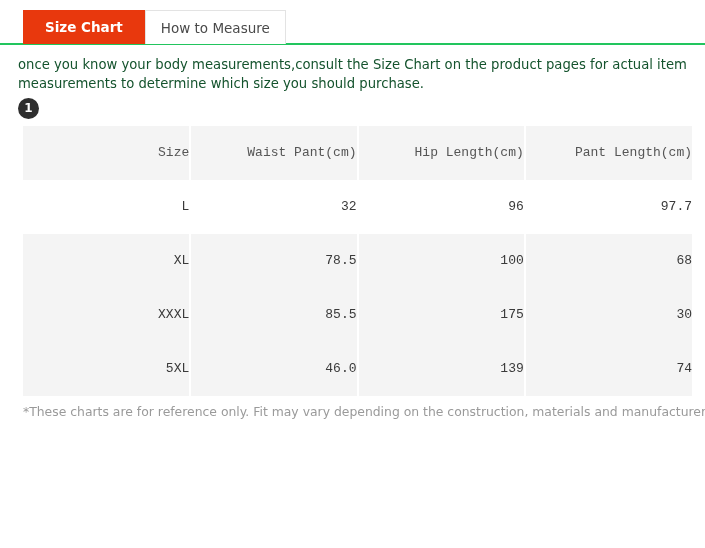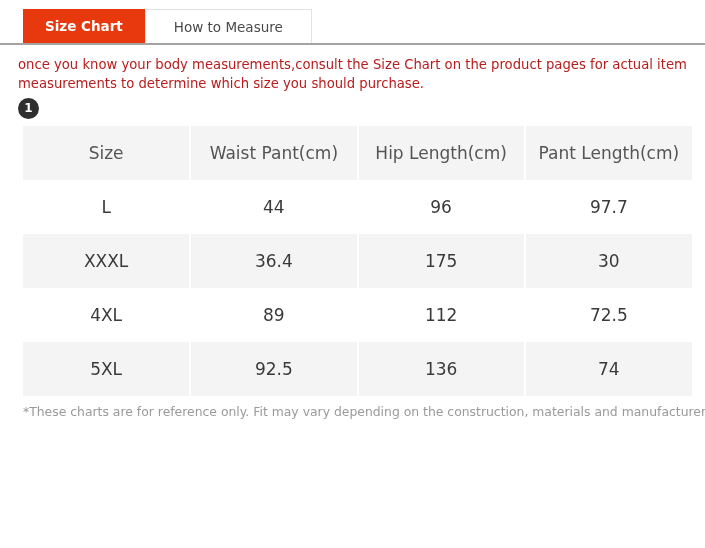"Size Chart" .tabbar { align-items: flex-end -> center; border-bottom: 2px solid #a3a3a3 -> 2px solid #22c55e }
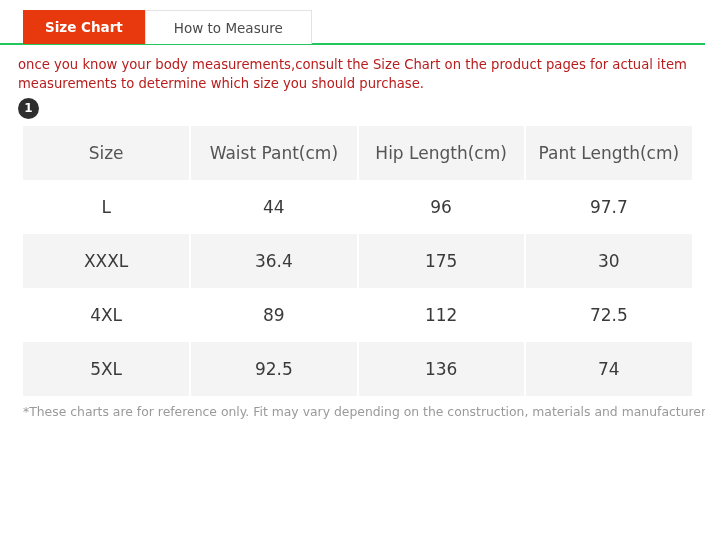"How to Measure" .tab.inactive { padding: 0 28px -> 0 15px }
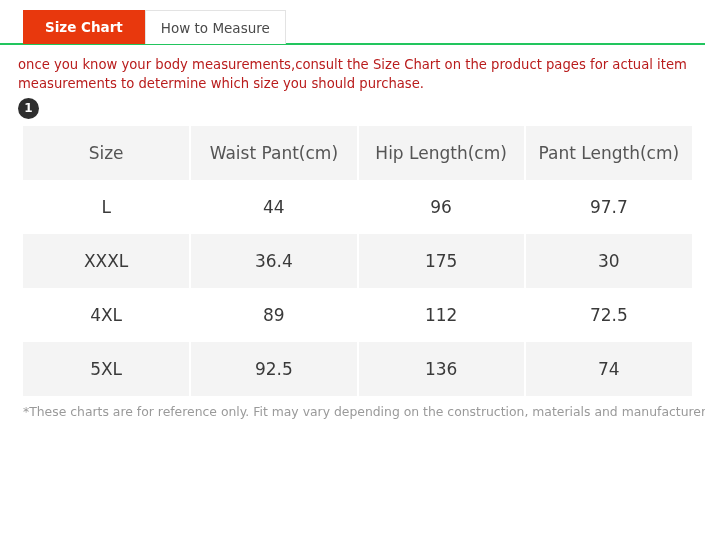"once you know your body" .description { color: #b91c1c -> #14532d }
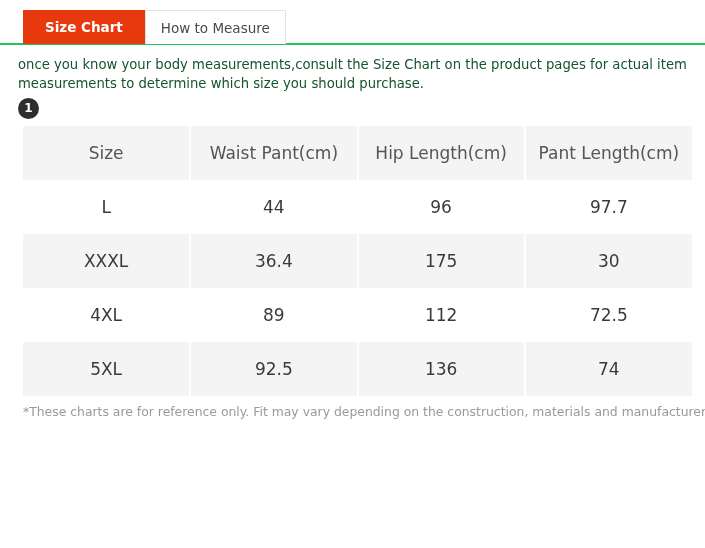"Size" table.size-table th, table.size-table td { font-family: none -> Liberation Mono, monospace; font-size: 17px -> 13px; text-align: center -> right }
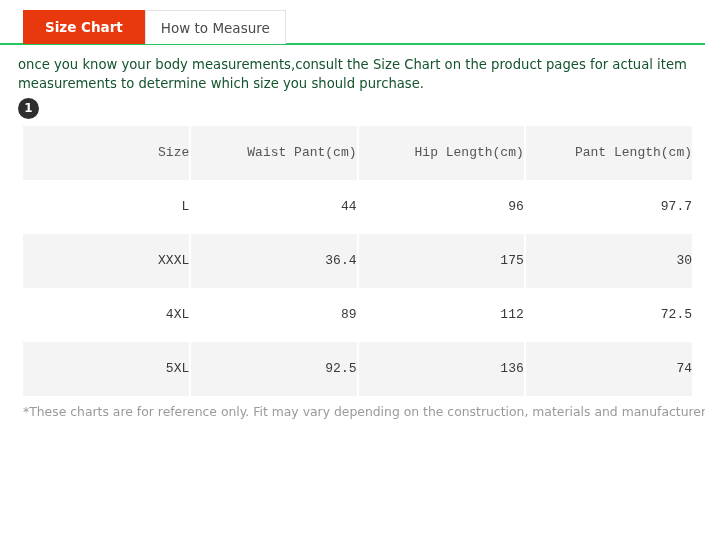"44" td { text: 44 -> 32 }
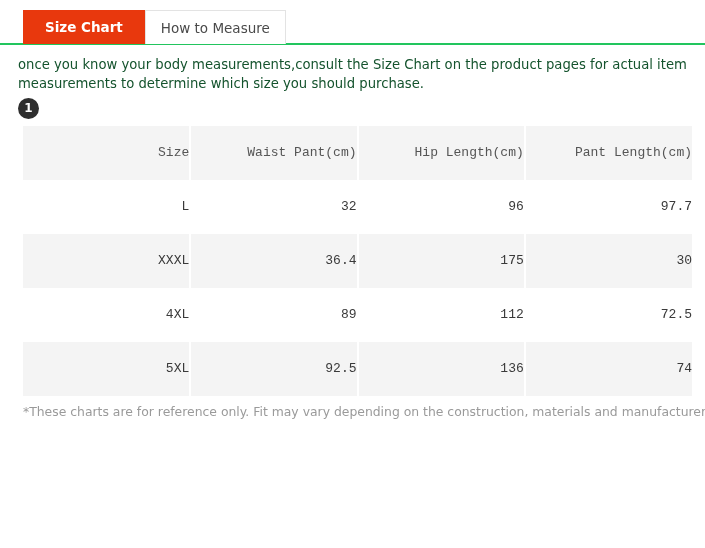"XL" tr.even { html: none -> <tr> <td>XL</td> <td>78.5</td> <td>100</td> <td>68</td> </tr> }
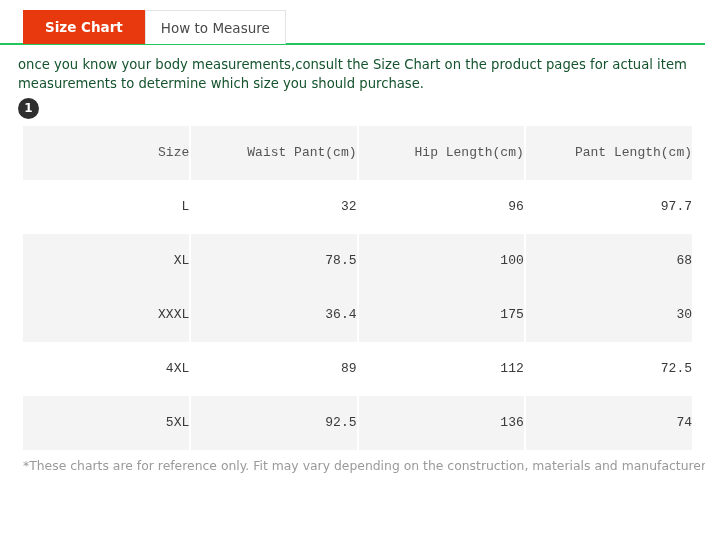"36.4" td { text: 36.4 -> 85.5 }
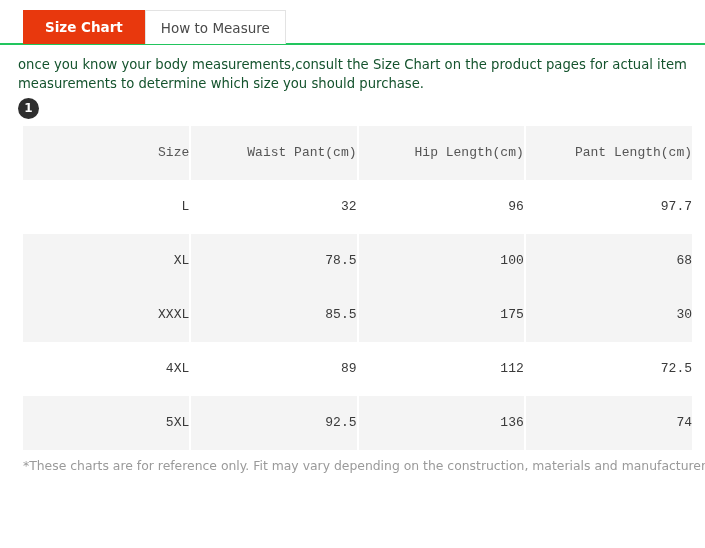"4XL" tr.odd { html: <tr> <td>4XL</td> <td>89</td> <td>112</td> <td>72.5</td> </tr> -> none }
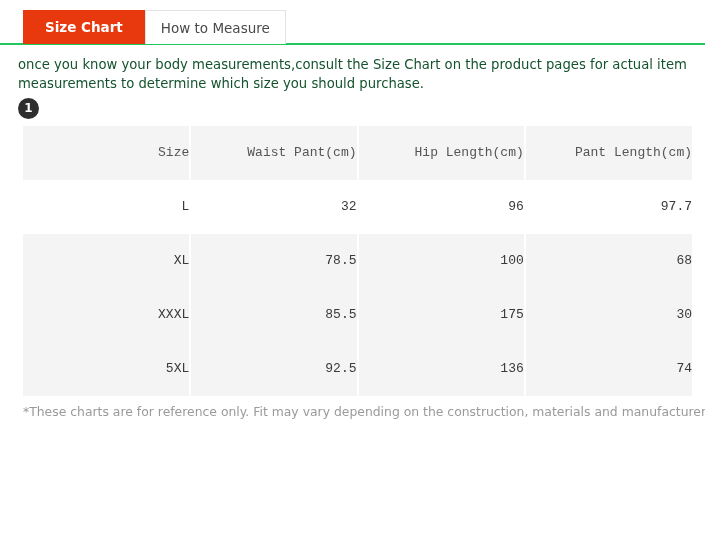"92.5" td { text: 92.5 -> 46.0 }
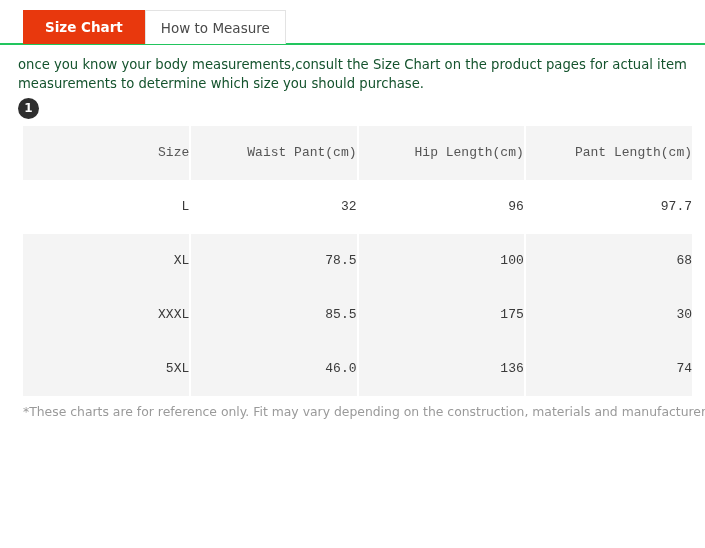"136" td { text: 136 -> 139 }
